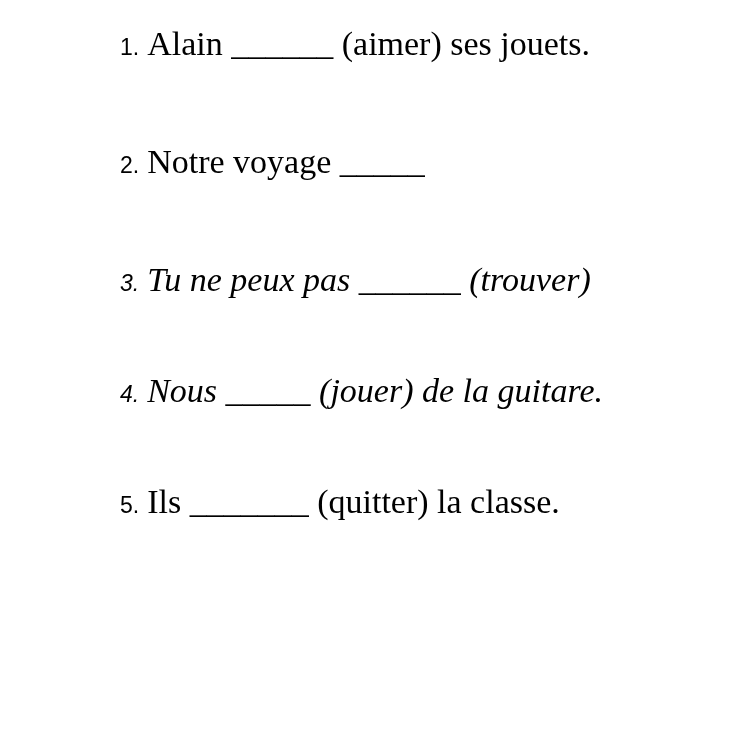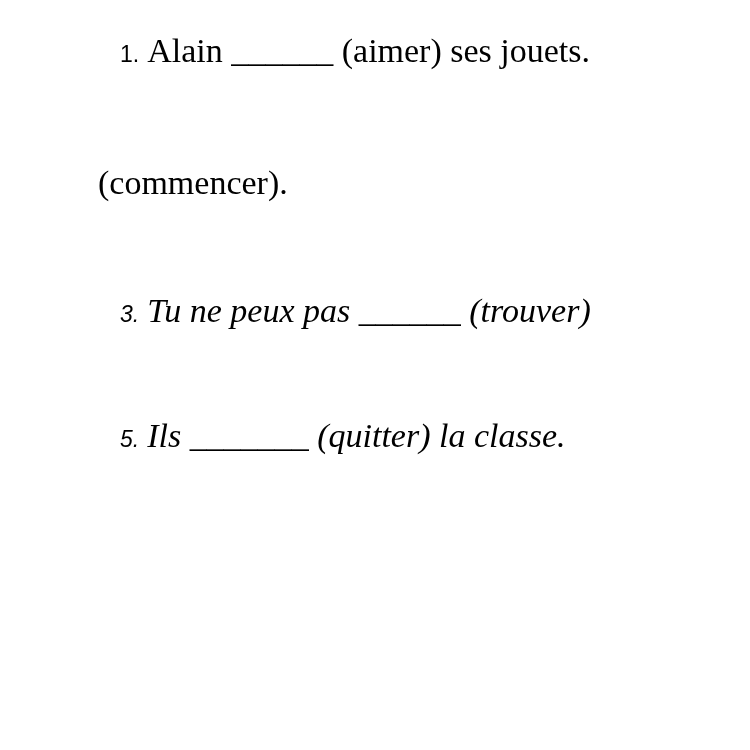"1. Alain ______ (aimer) ses" .sheet { line-height: 53px -> 40px }
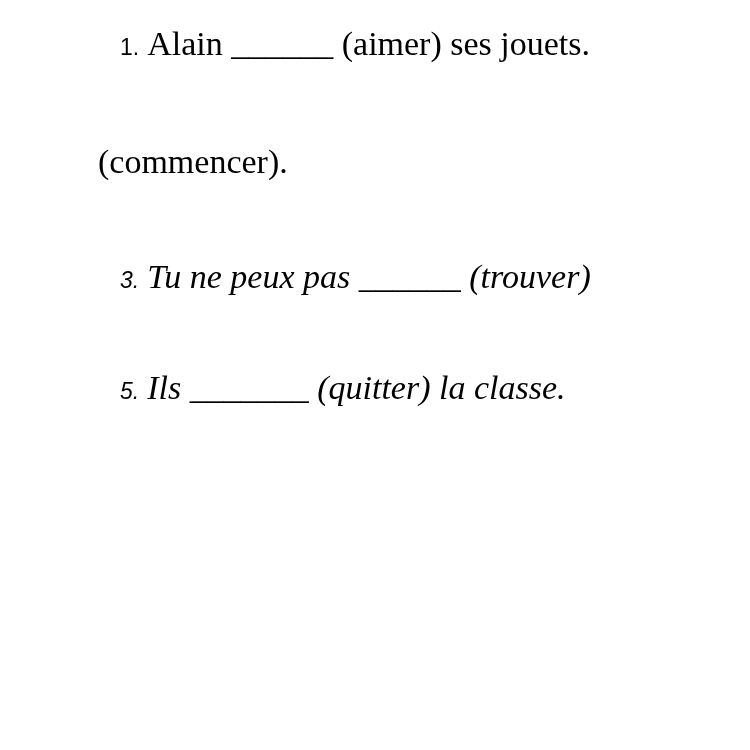"2. Notre voyage _____" div.line { html: none -> <div> <span>2.</span><span>Notre voyage _____</span> </div> }
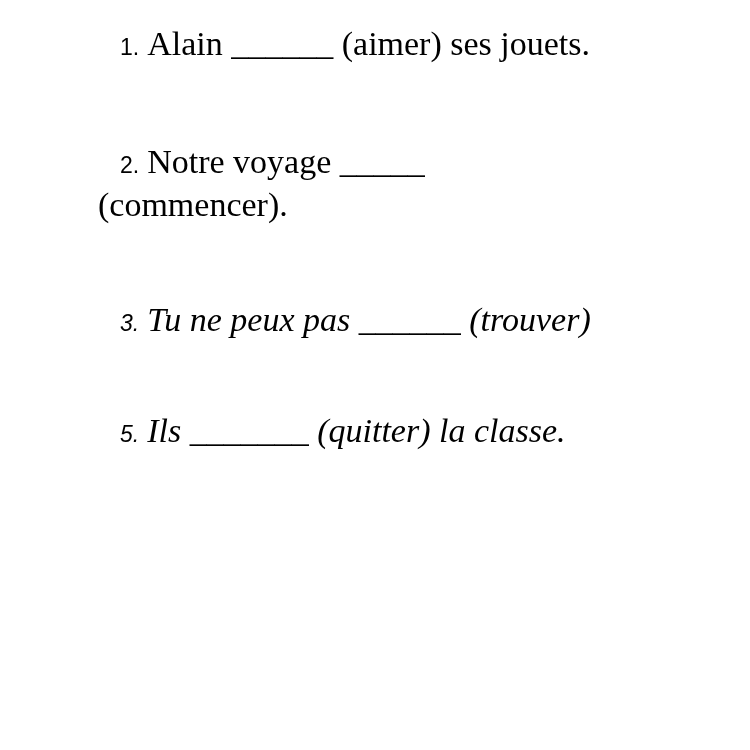"(commencer)." div.line { html: <div> <span>(commencer).</span> </div> -> none }
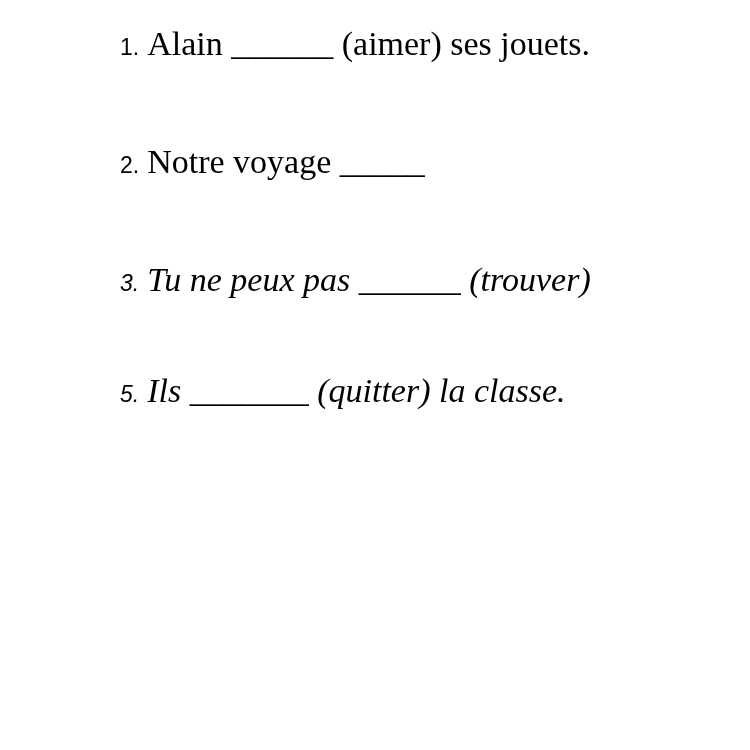"4. Nous _____ (jouer) de" div.item { html: none -> <div> <div> <span>4.</span><span>Nous _____ (jouer) de la guitare.</span> </div> </div> }
